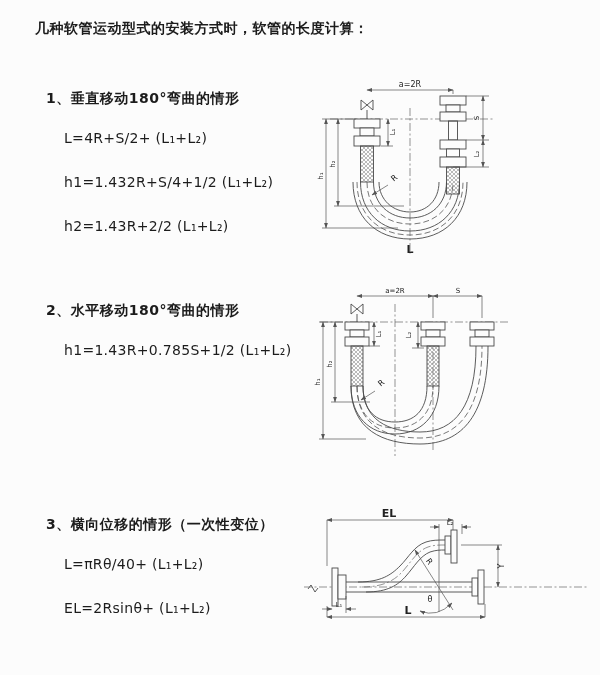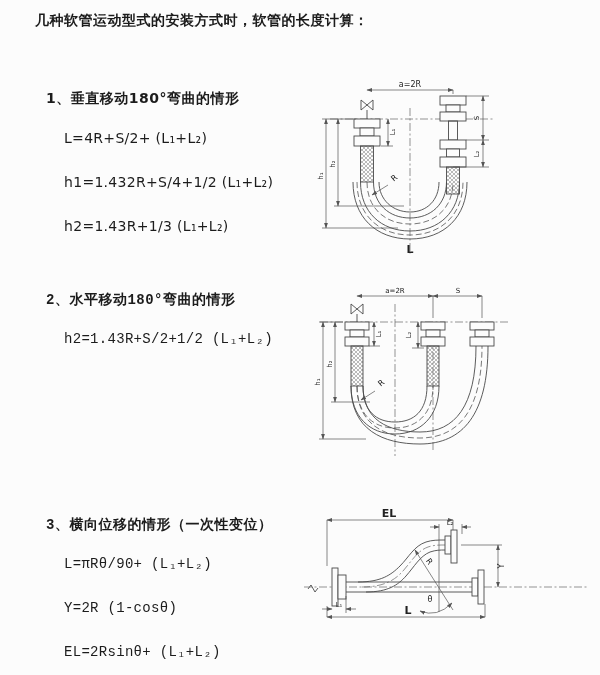"几种软管运动型式的安装方式时，软管的长度计算：" .page-title { top: 12px -> 20px }
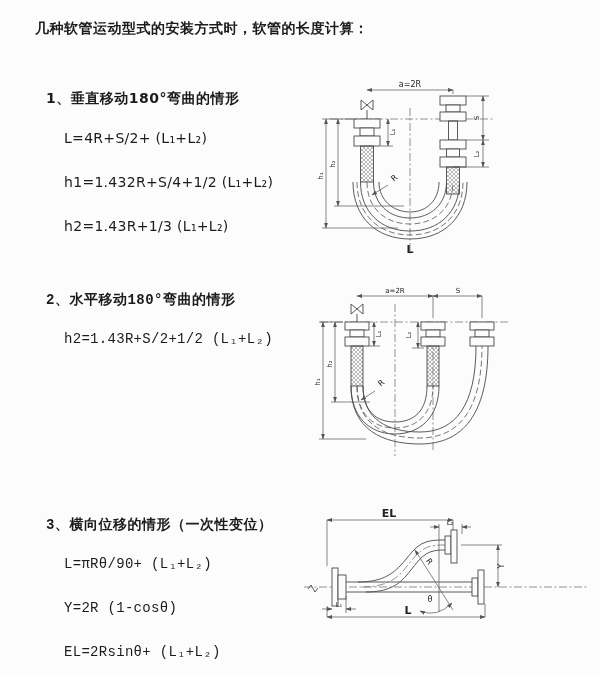"h2=1.43R+1/3 (L₁+L₂)" p.formula { text: 1.43R+1/3 -> 1.43R+2/2 }
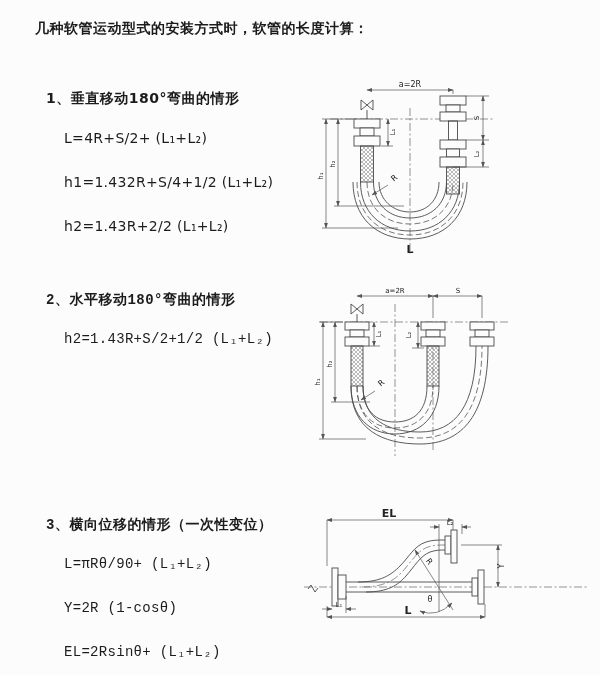"2、水平移动180°弯曲的情形" .sec2 { font-family: Liberation Mono, monospace -> none; top: 291px -> 302px }
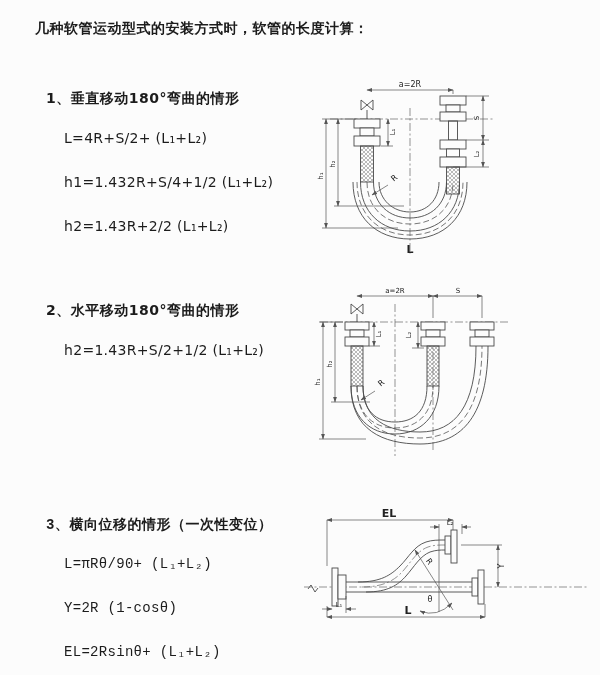"h1=1.43R+0.785S+1/2 (L₁+L₂)" p.formula { html: none -> <p>h1=1.43R+0.785S+1/2 (L₁+L₂)</p> }
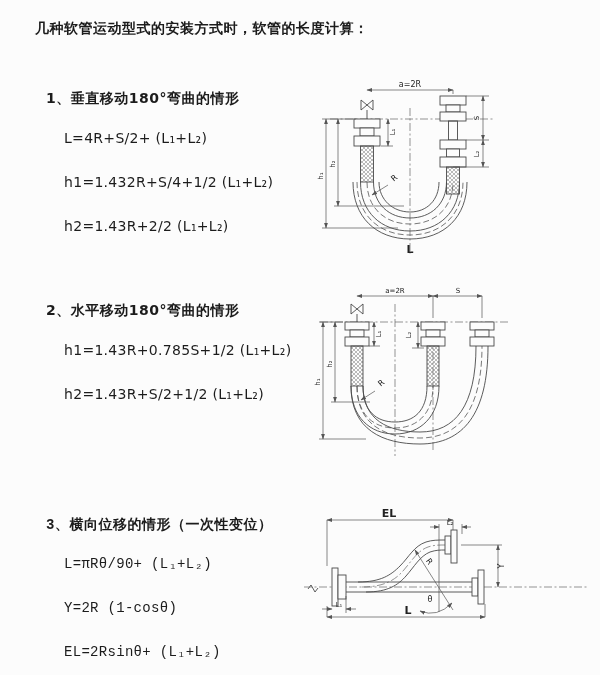"h2=1.43R+S/2+1/2 (L₁+L₂)" p.formula { html: <p>h2=1.43R+S/2+1/2 (L₁+L₂)</p> -> none }
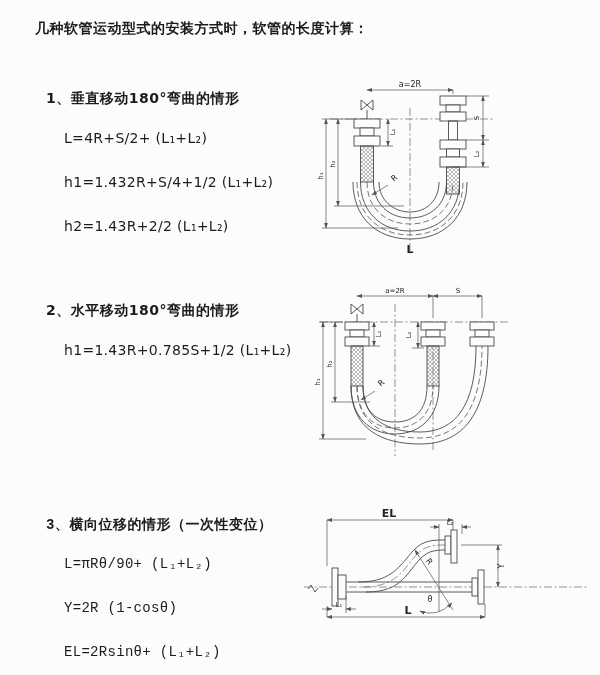"3、横向位移的情形（一次性变位）" .sec3 { font-family: Liberation Mono, monospace -> none }
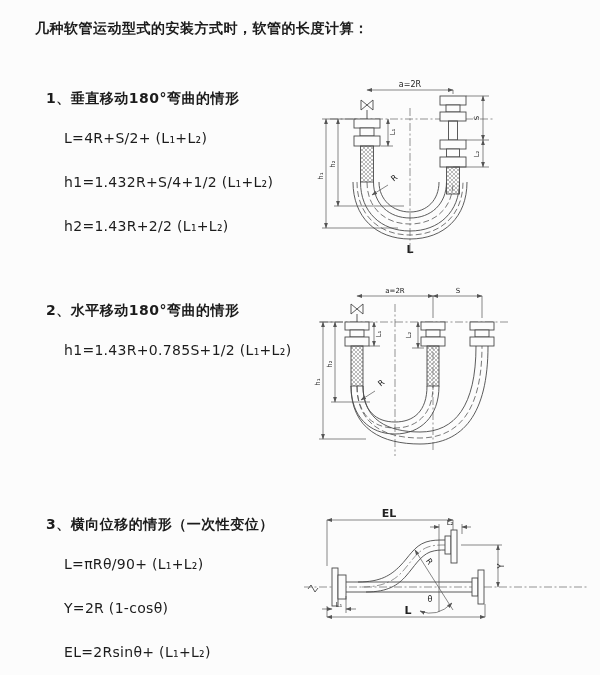"L=πRθ/90+ (L₁+L₂)" p.formula { text: πRθ/90+ -> πRθ/40+ }
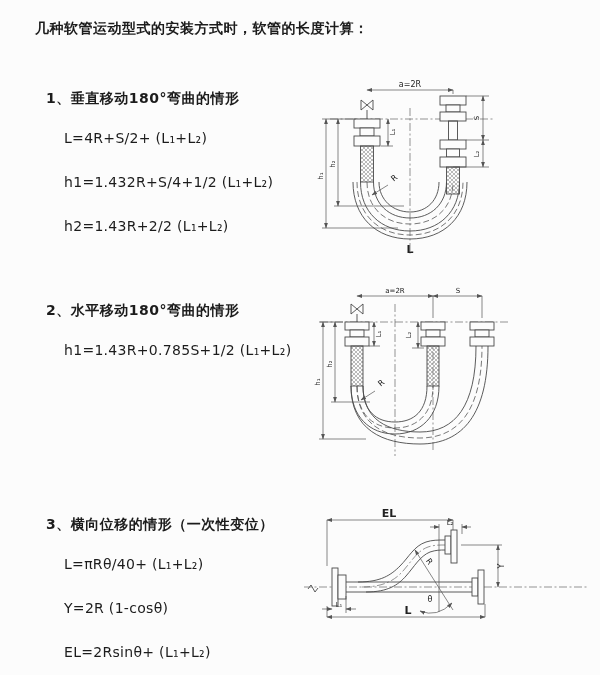"Y=2R (1-cosθ)" p.formula { html: <p>Y=2R (1-cosθ)</p> -> none }
